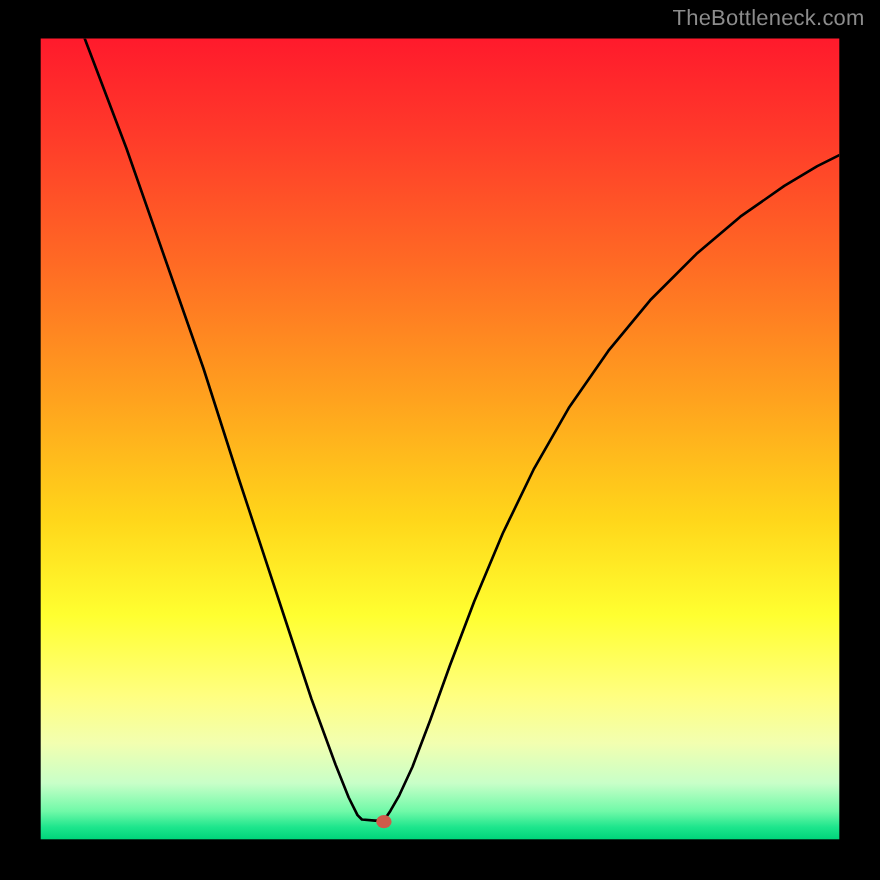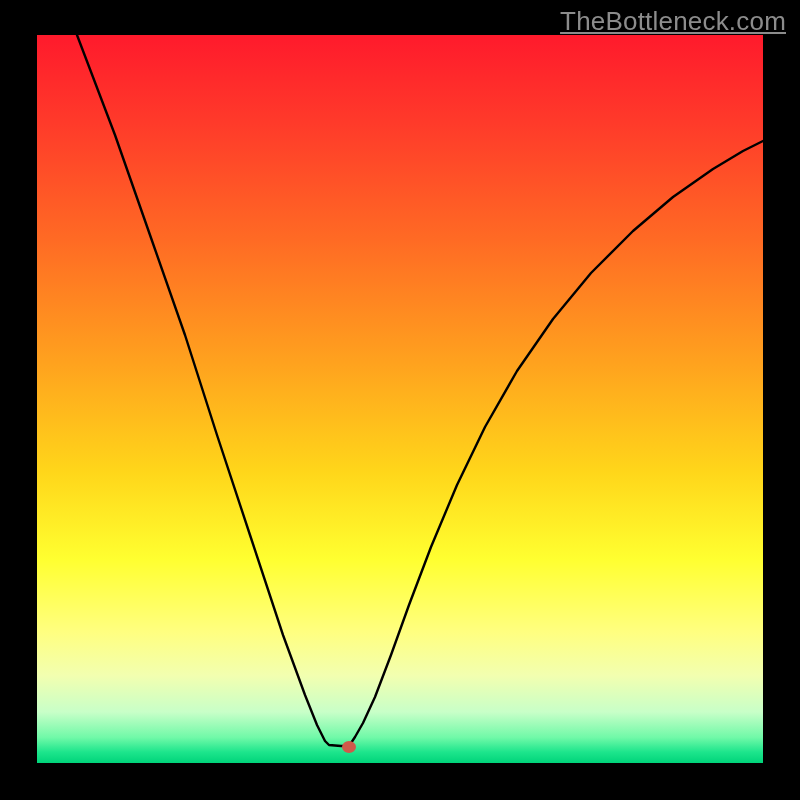"TheBottleneck.com" .watermark { font-size: 26px -> 20px; text-decoration: underline -> none }
